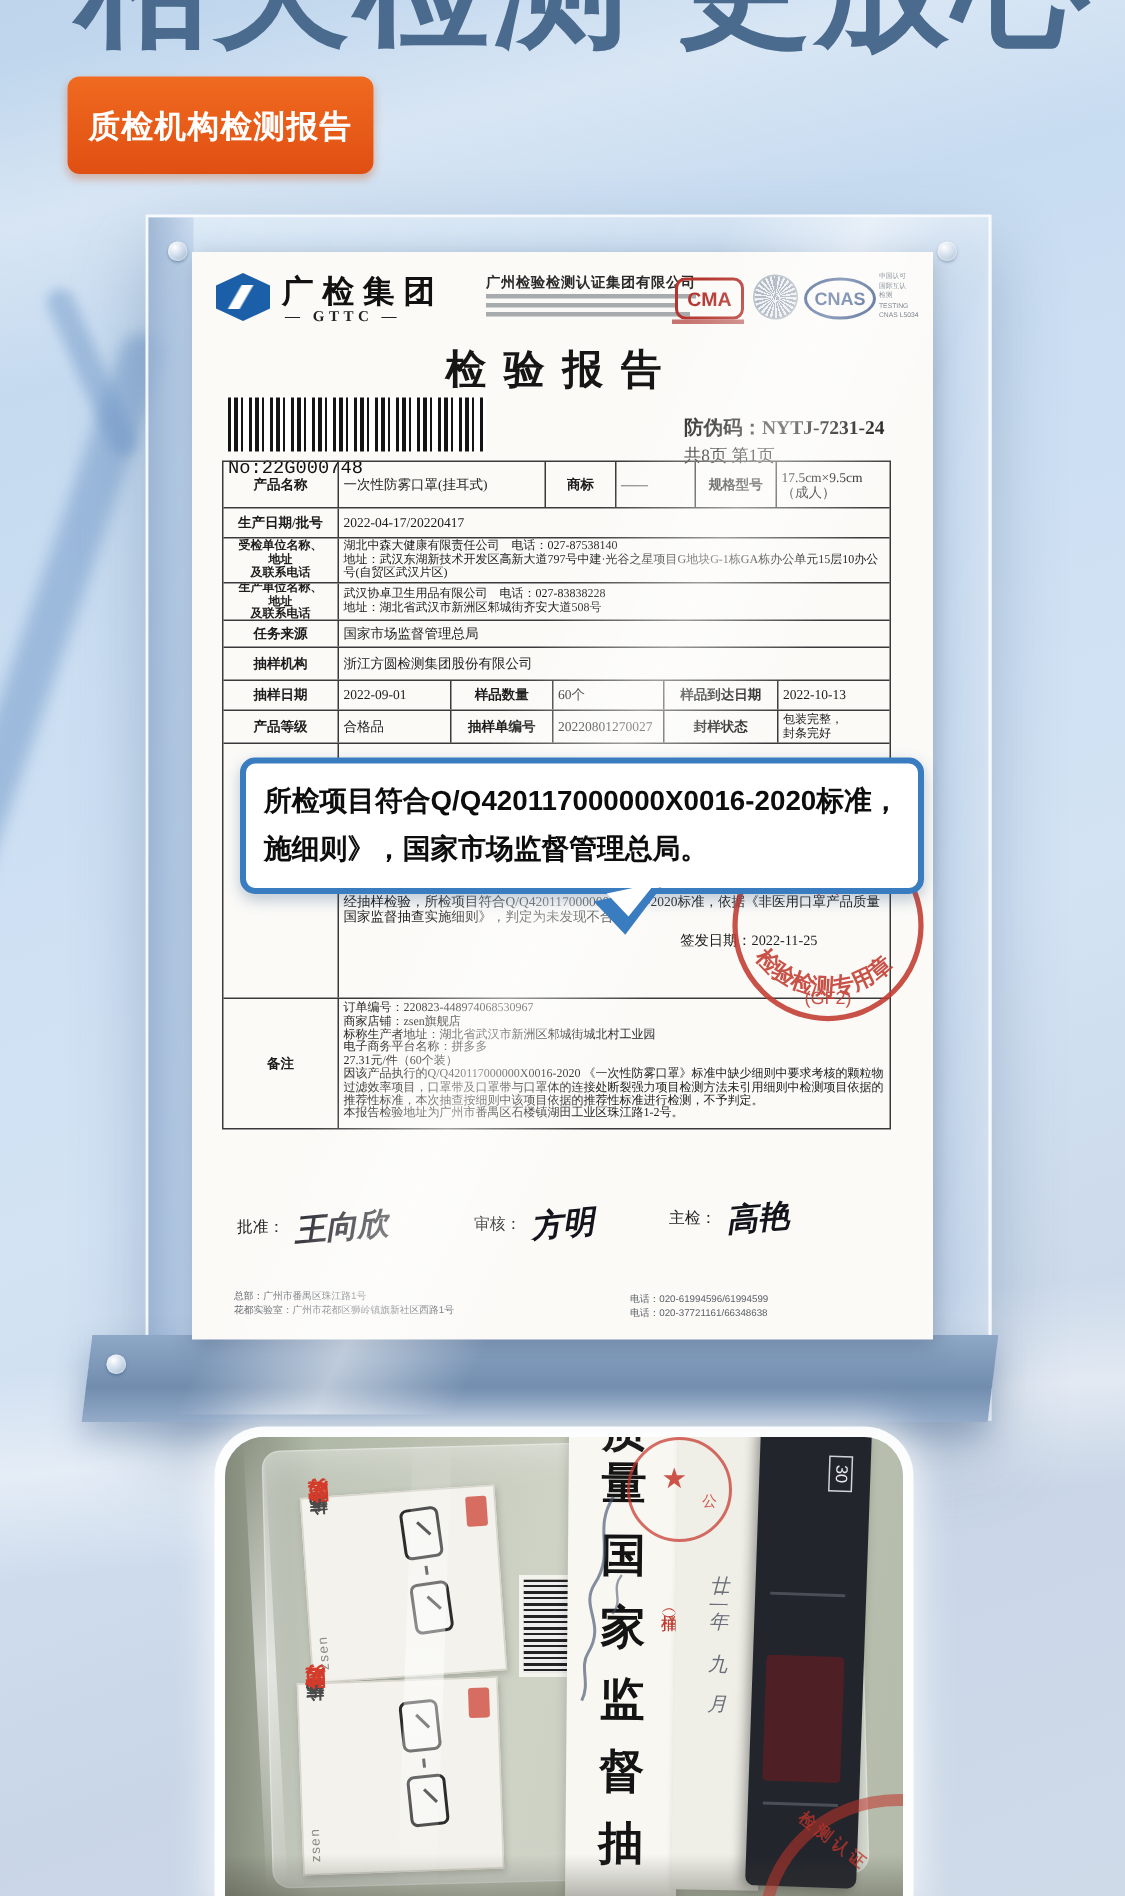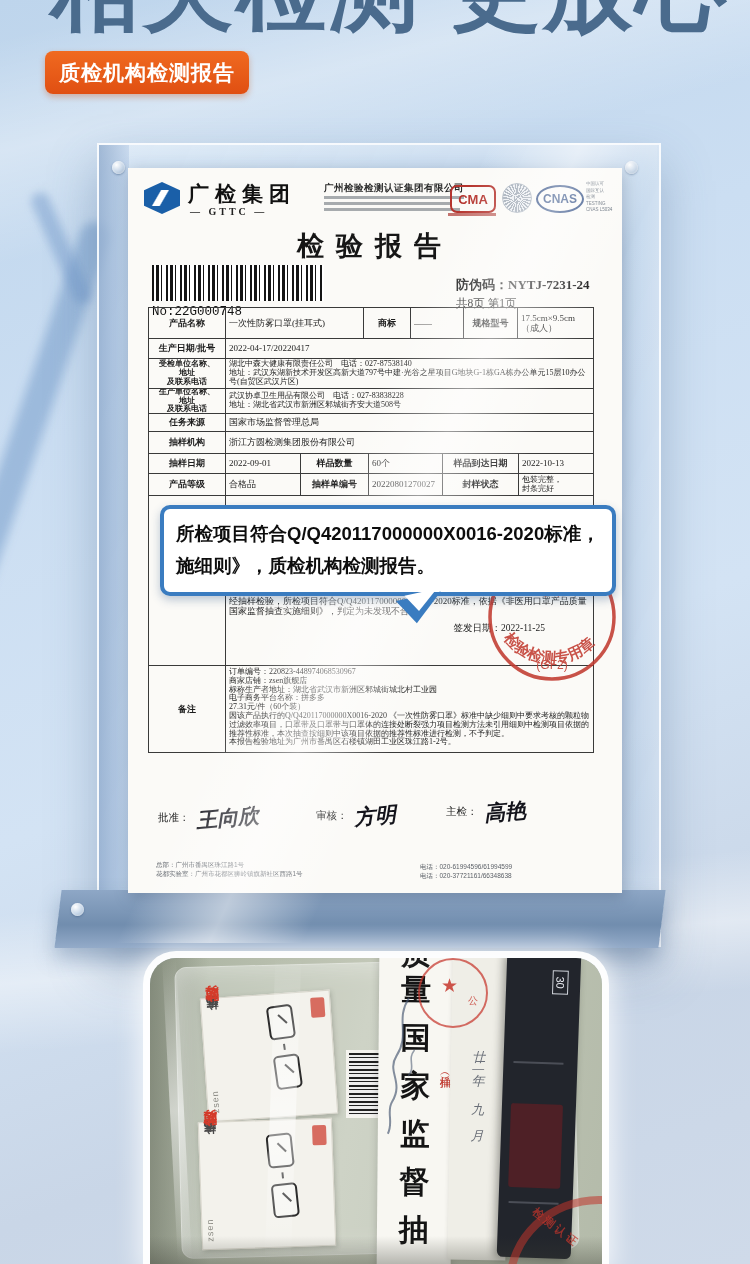"质检机构检测报告" .badge { padding: 5px 14px -> 16px 14px }
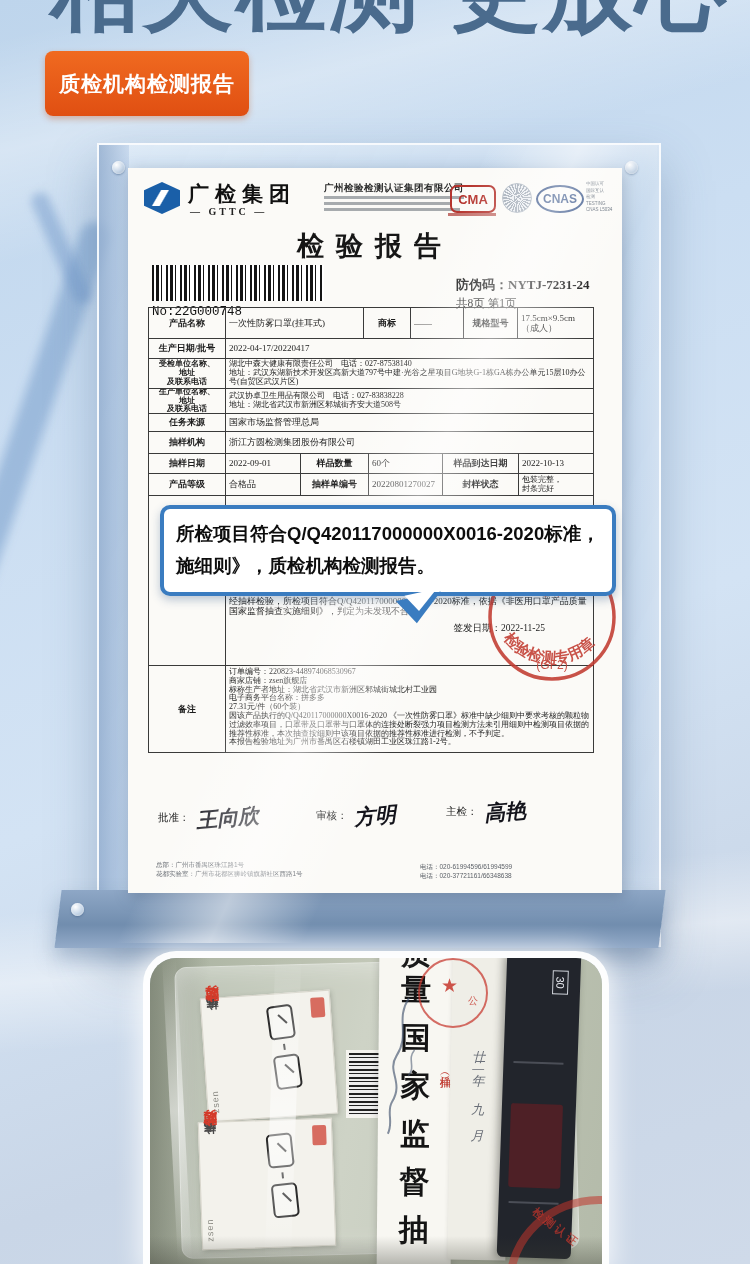"所检项目符合Q/Q420117000000X0016-2020标准，" div.abs { text: 质检机构检测报告 -> 国家市场监督管理总局 }
